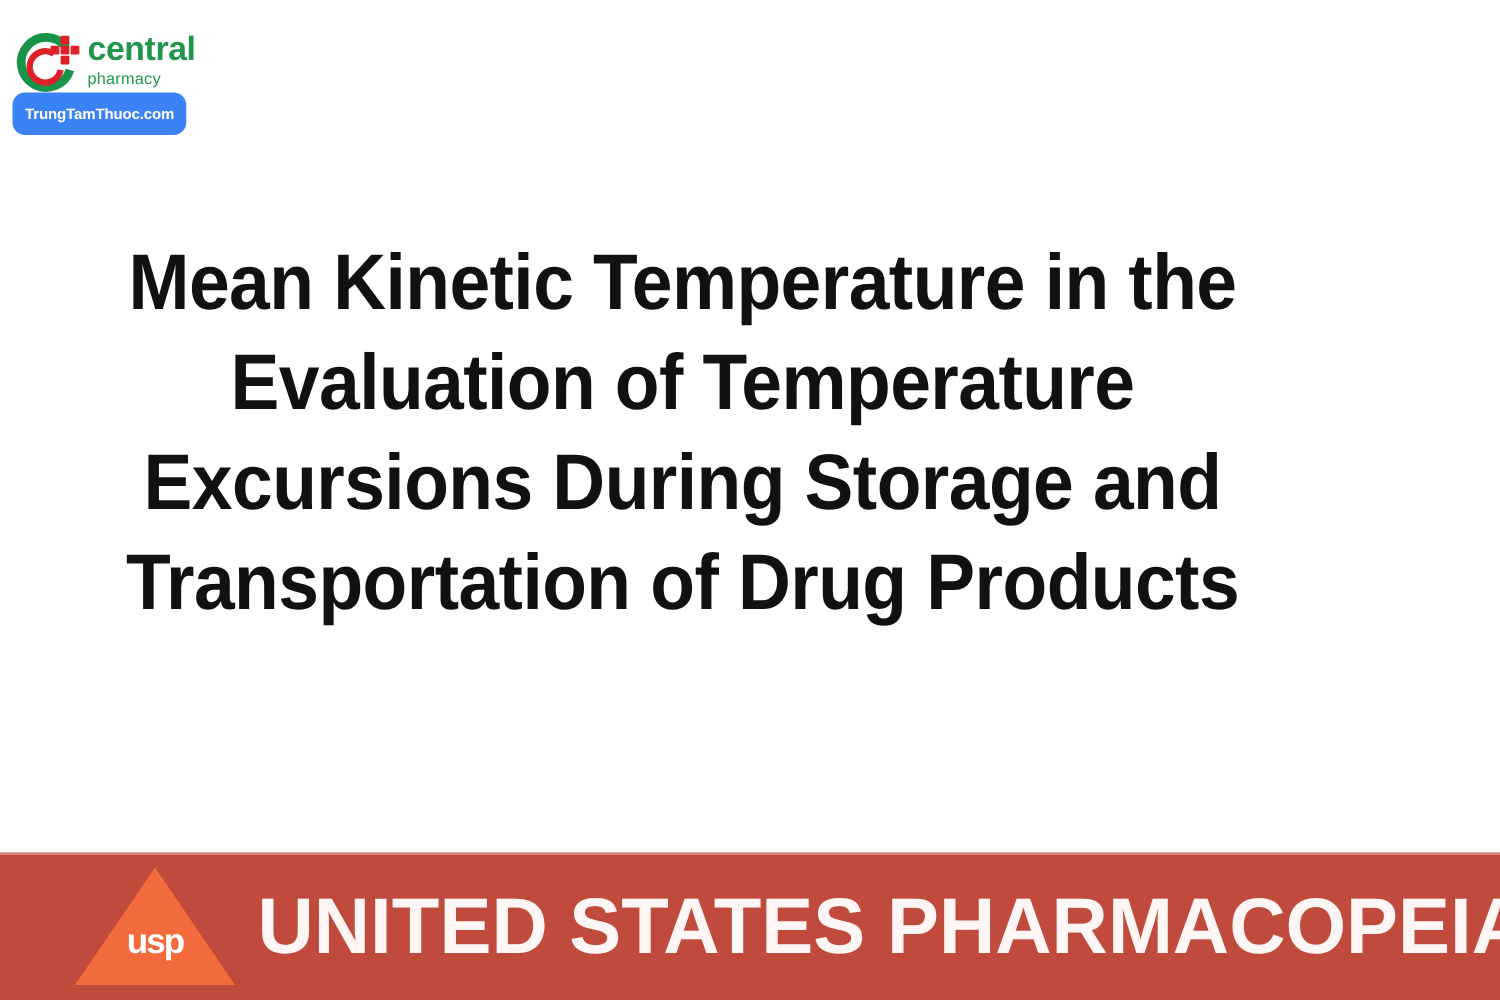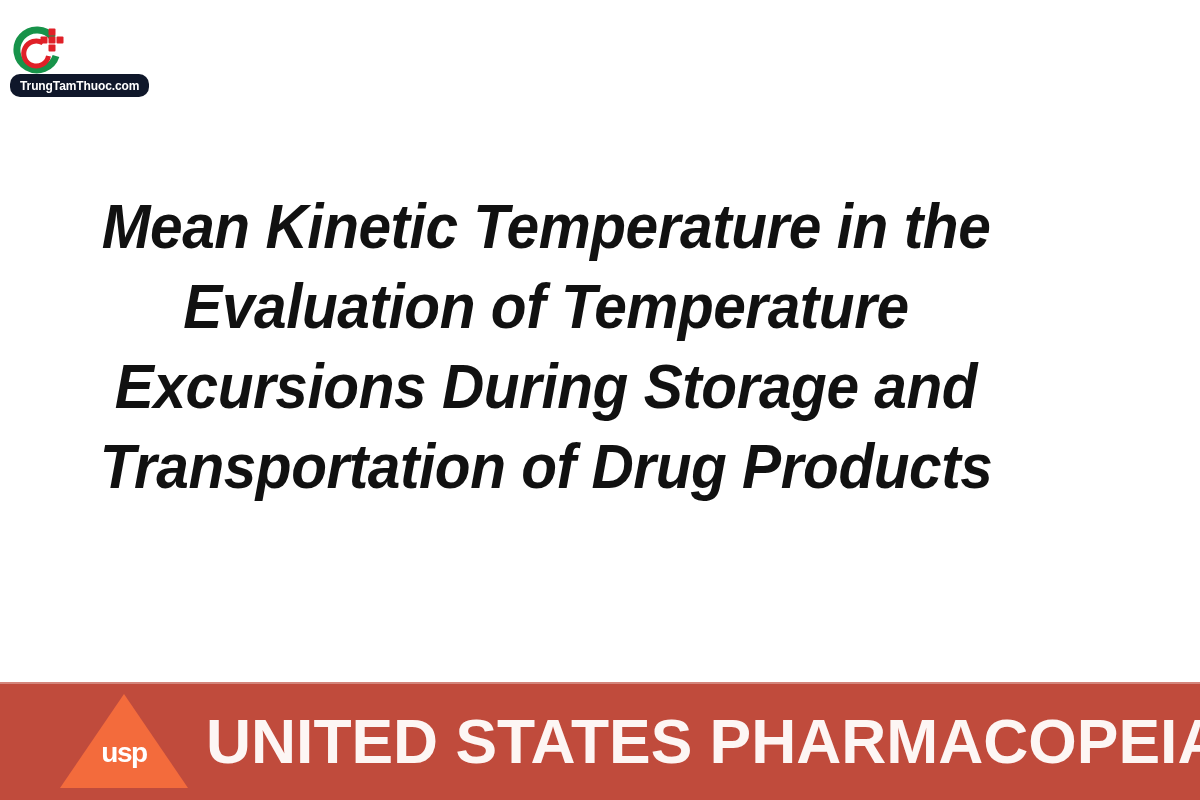"central" div.brand-wordmark { html: none -> <div> <div>central</div> <div>pharmacy</div> </div> }
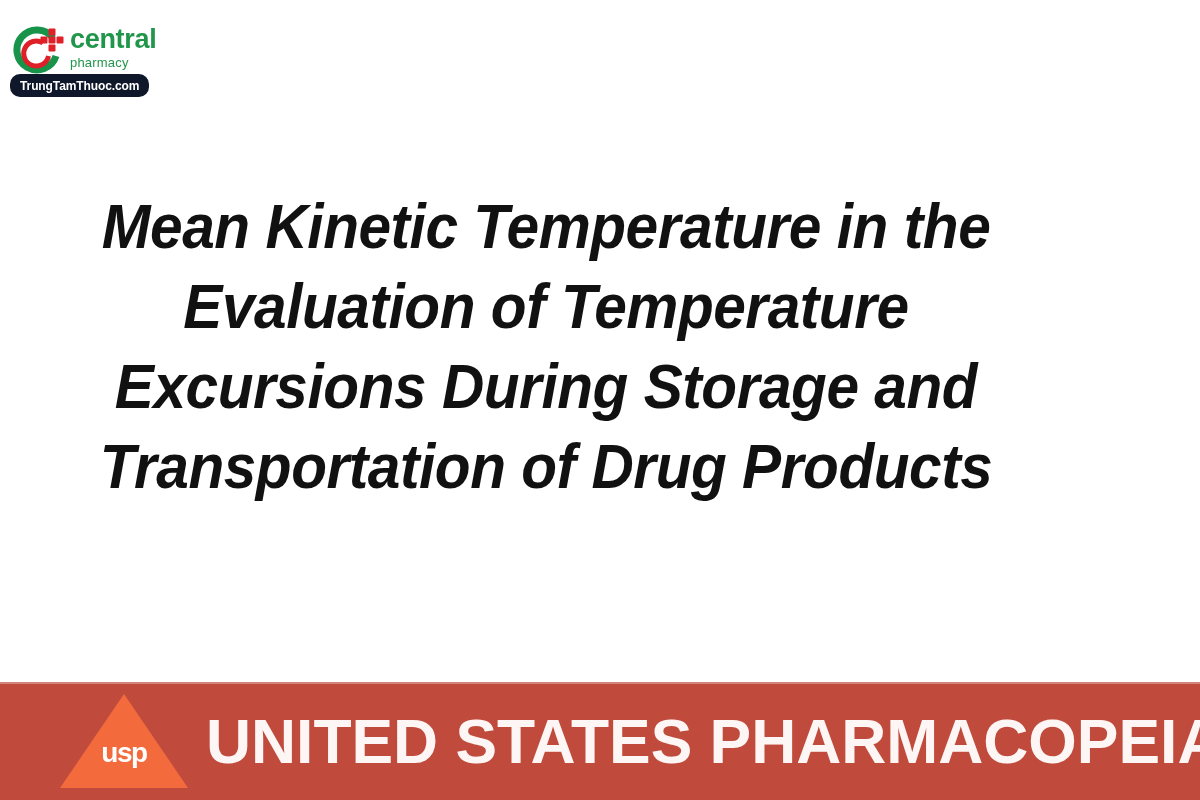"TrungTamThuoc.com" .brand-badge { background: #0f172a -> #3b82f6; height: 23px -> 34px }
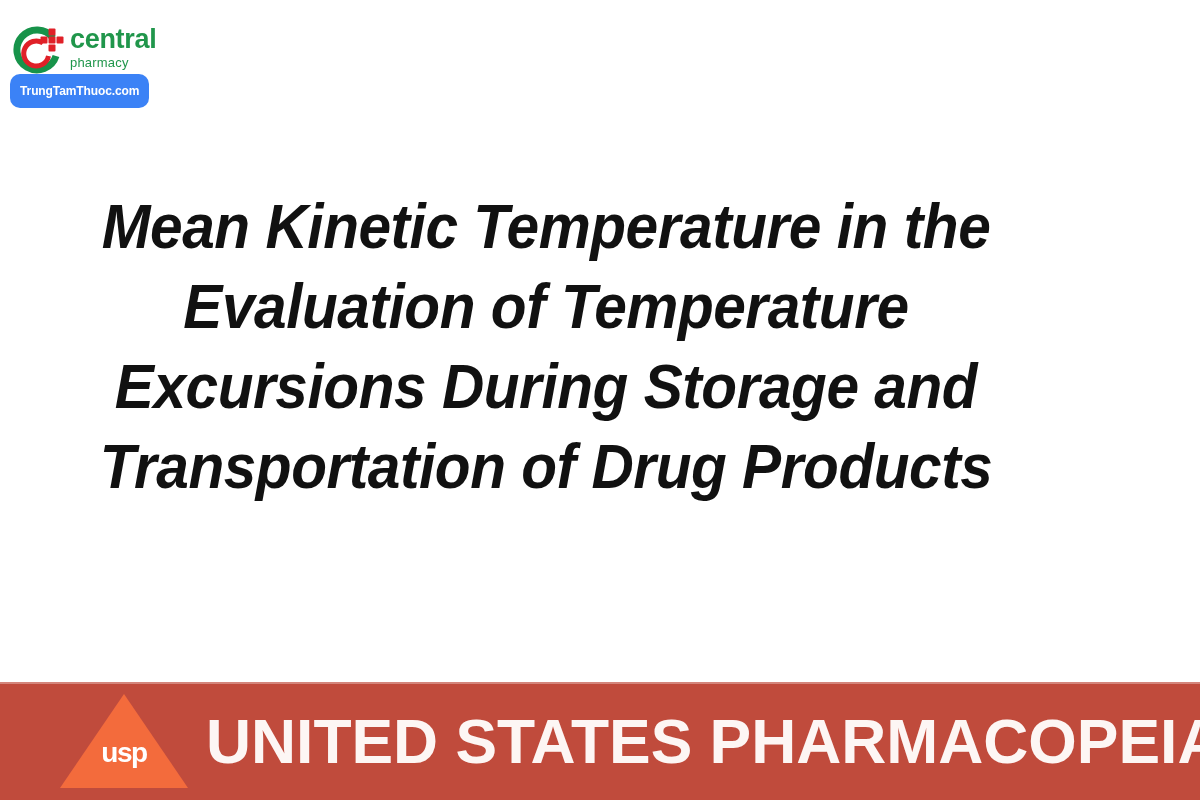"Mean Kinetic Temperature in the" .title-block { font-style: italic -> none }
